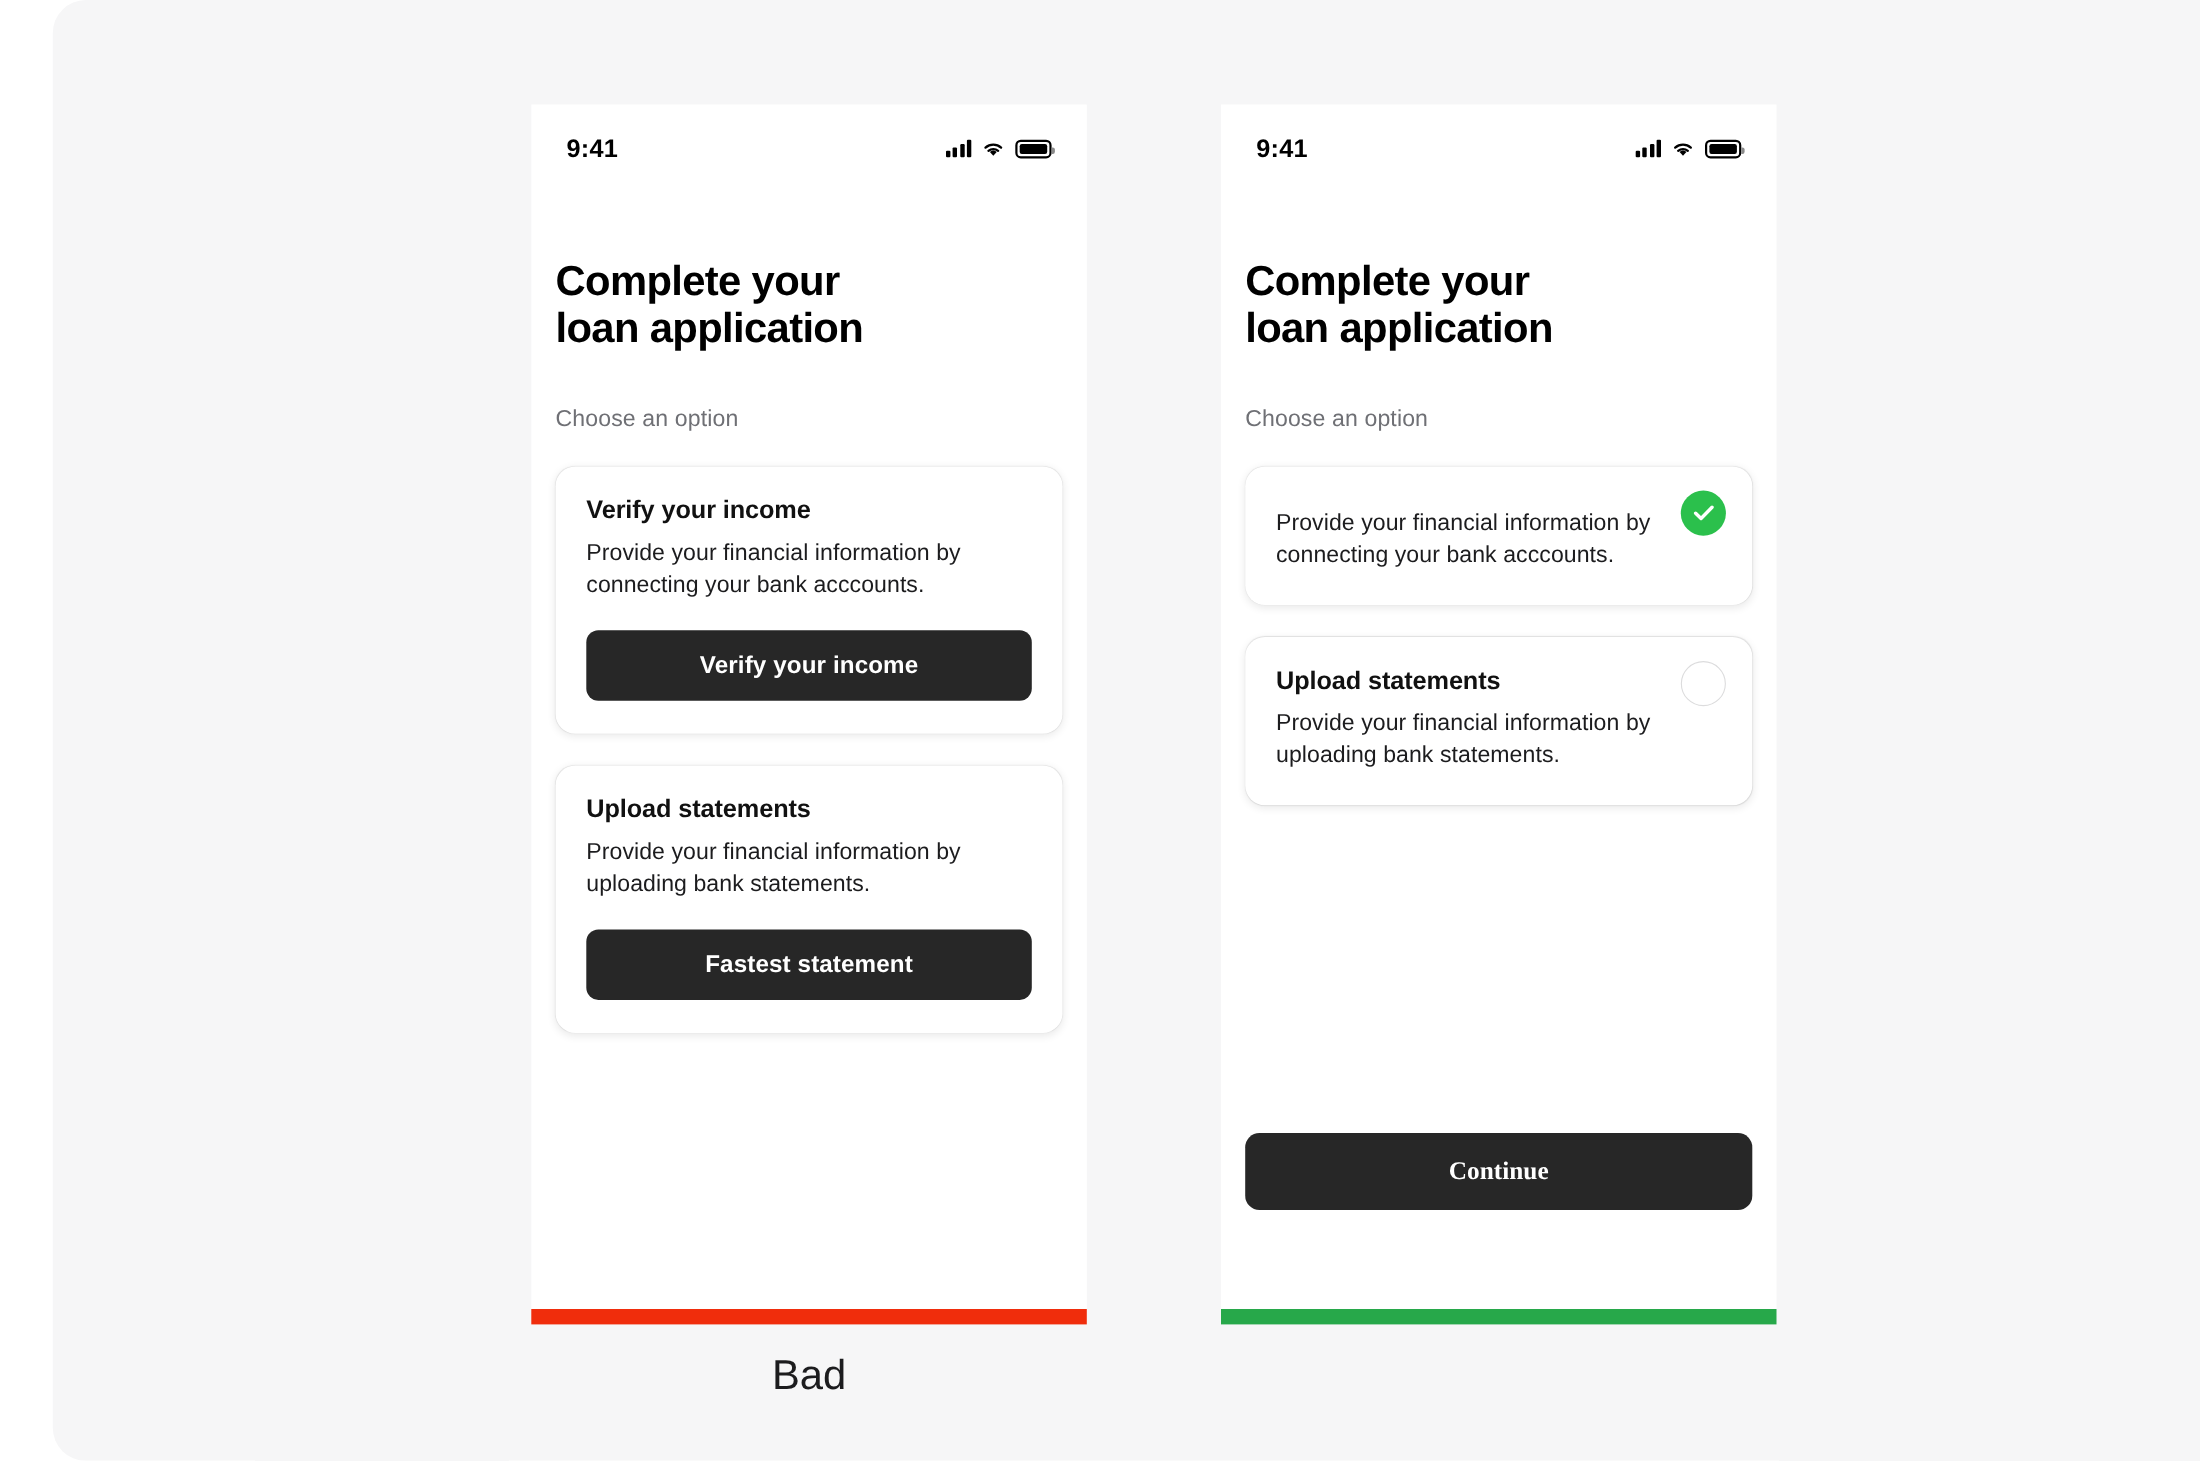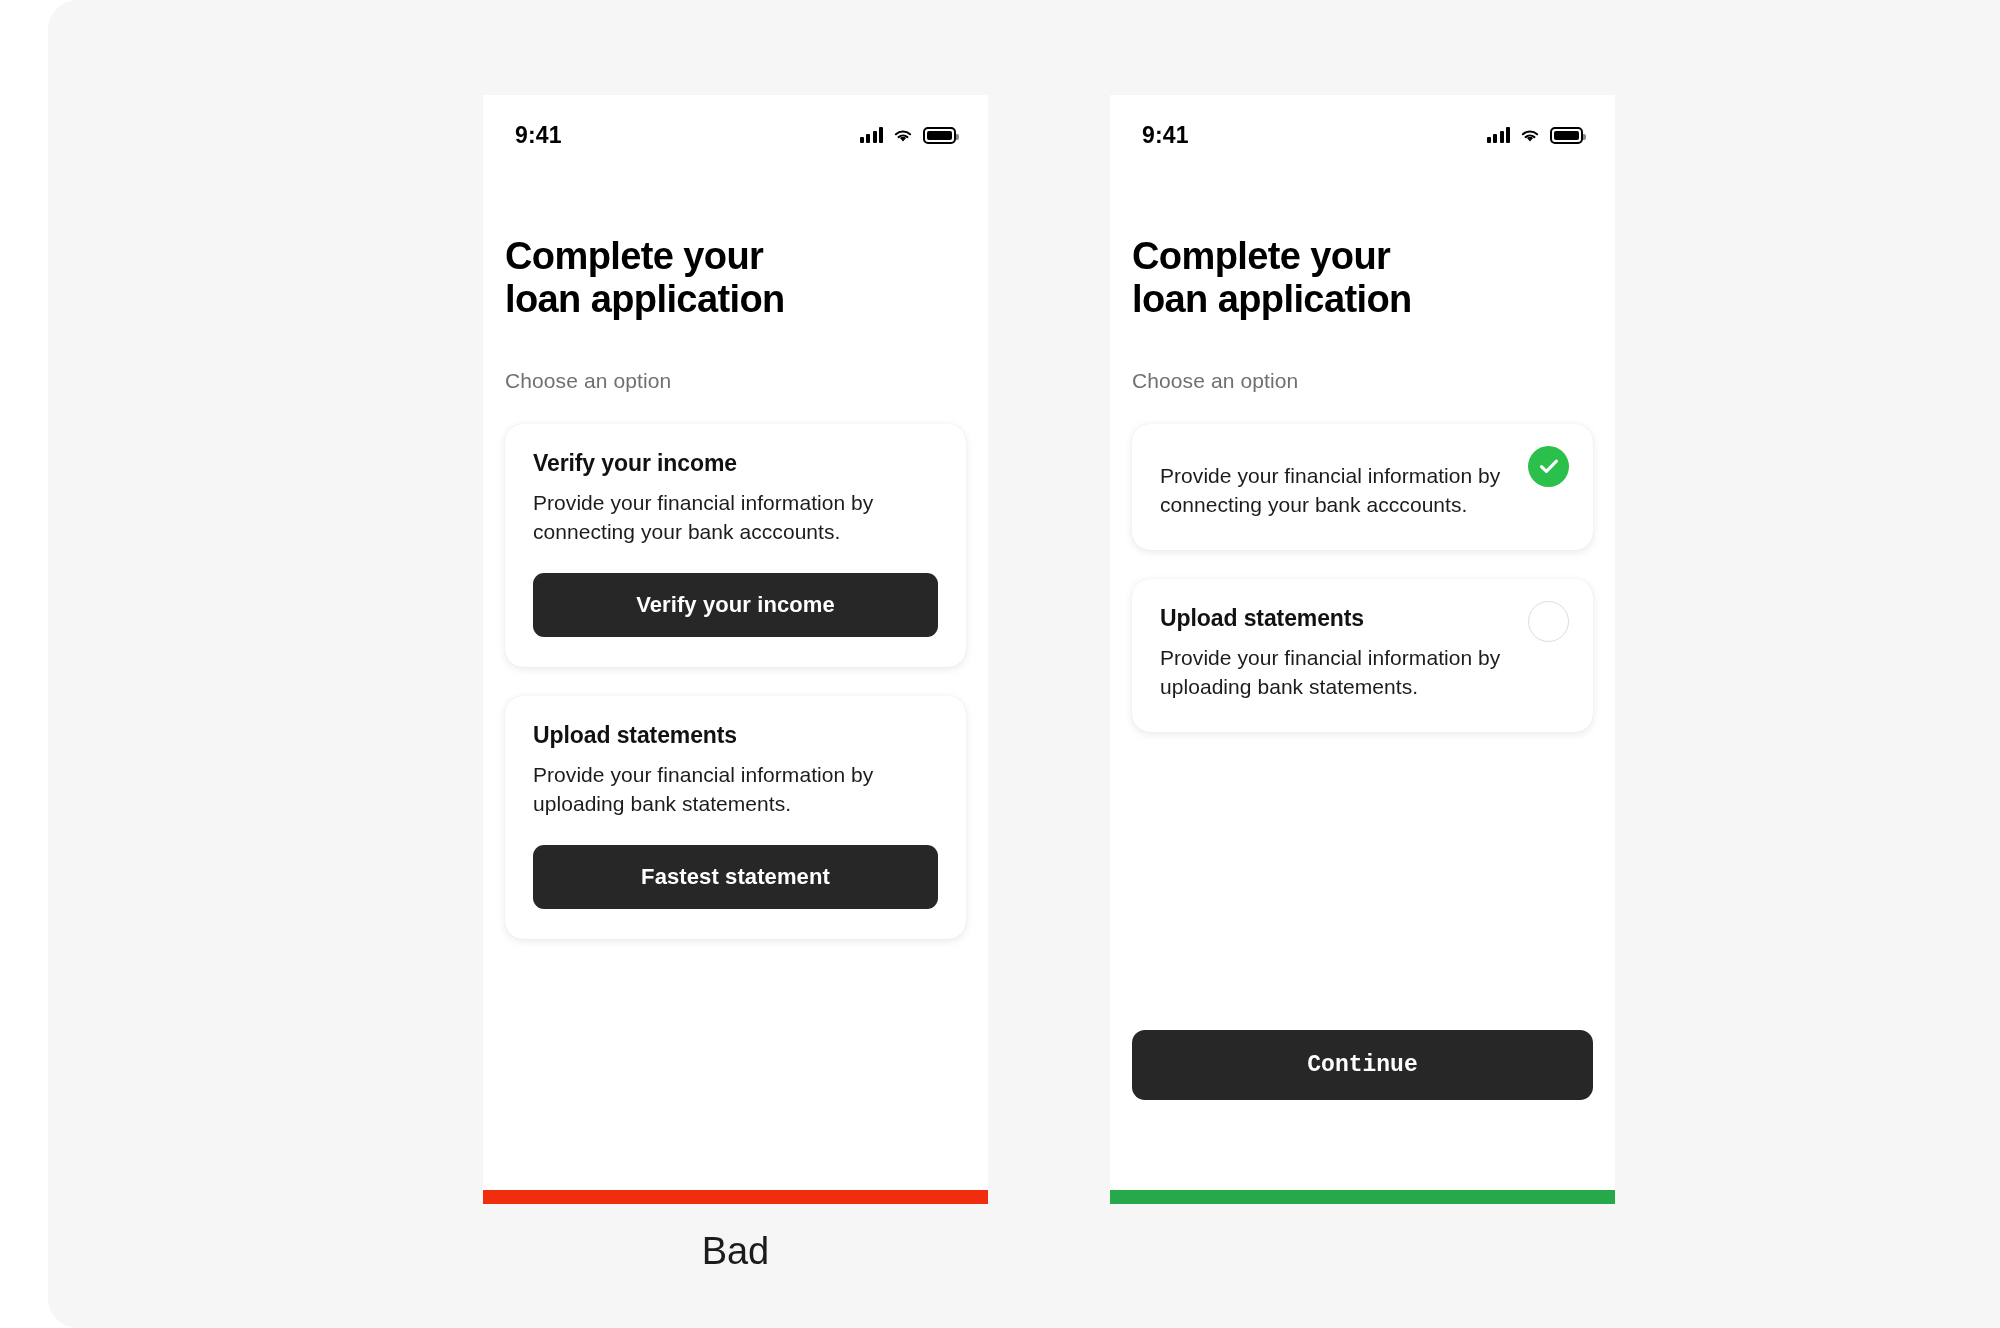"Continue" .continue-btn { font-family: Liberation Mono, monospace -> Liberation Serif, serif }
